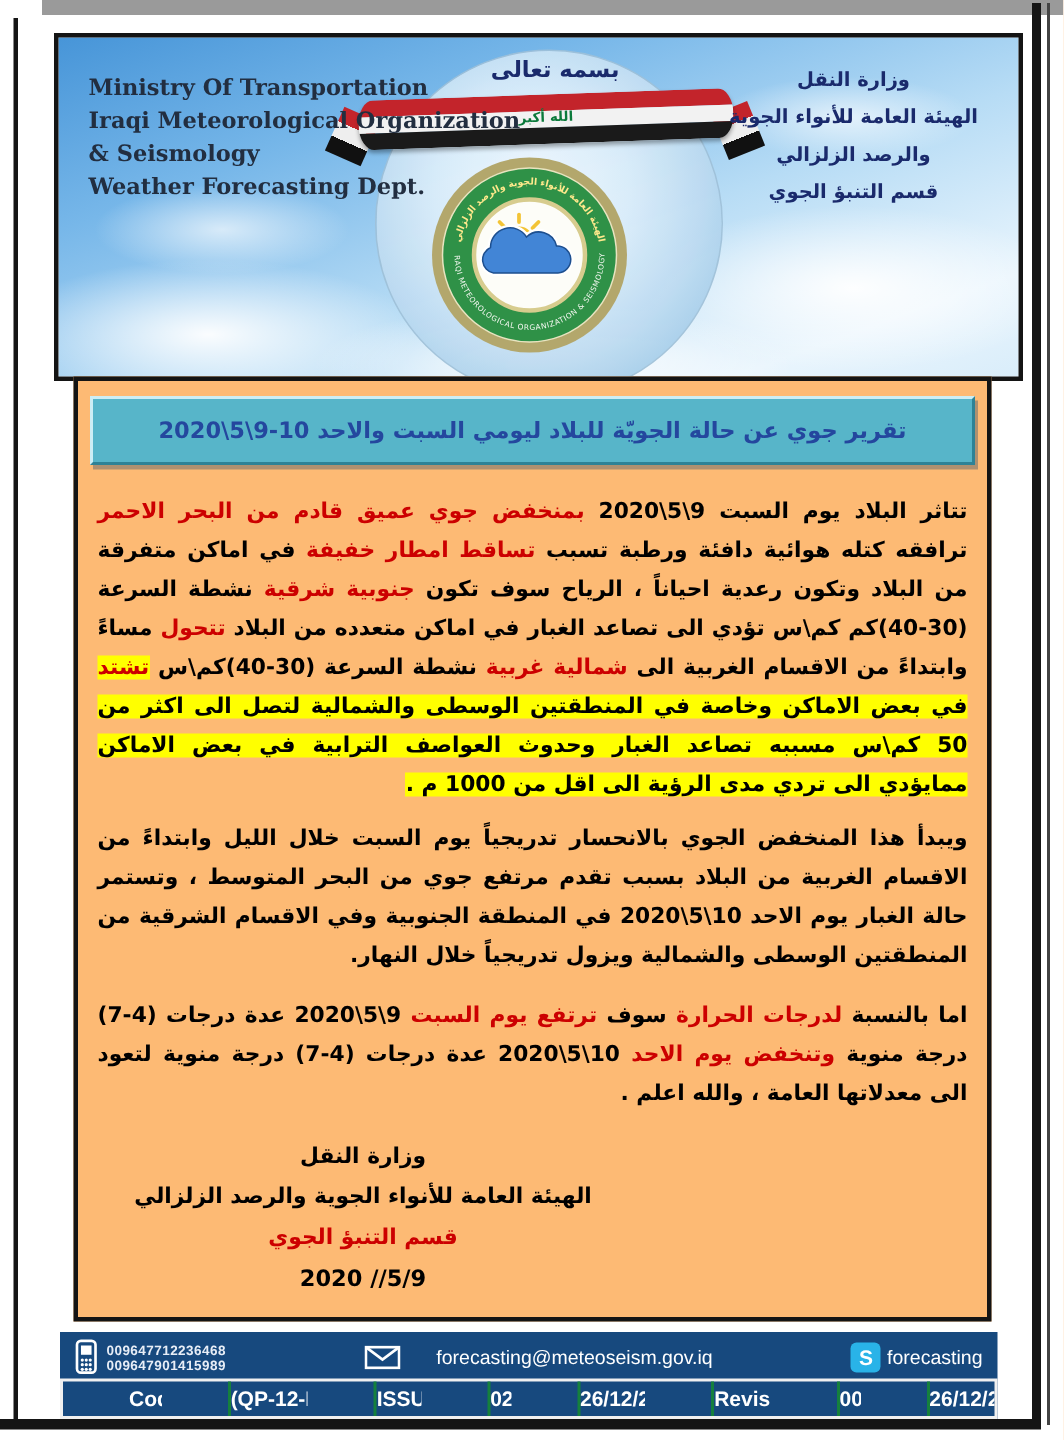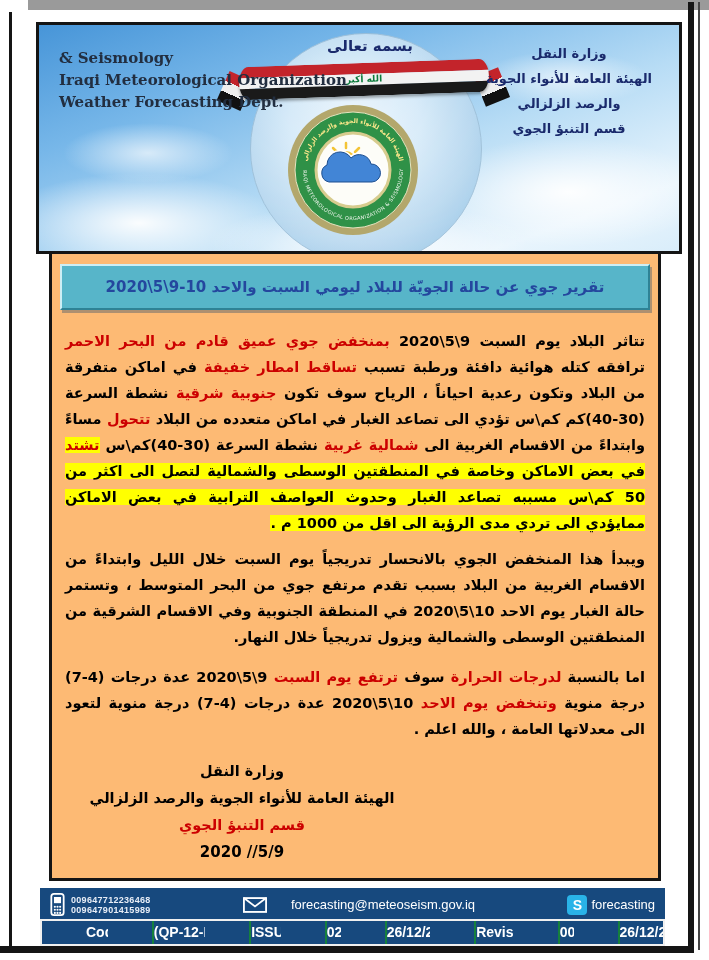"Ministry Of Transportation" div.eng-line { html: none -> <div>Ministry Of Transportation</div> }
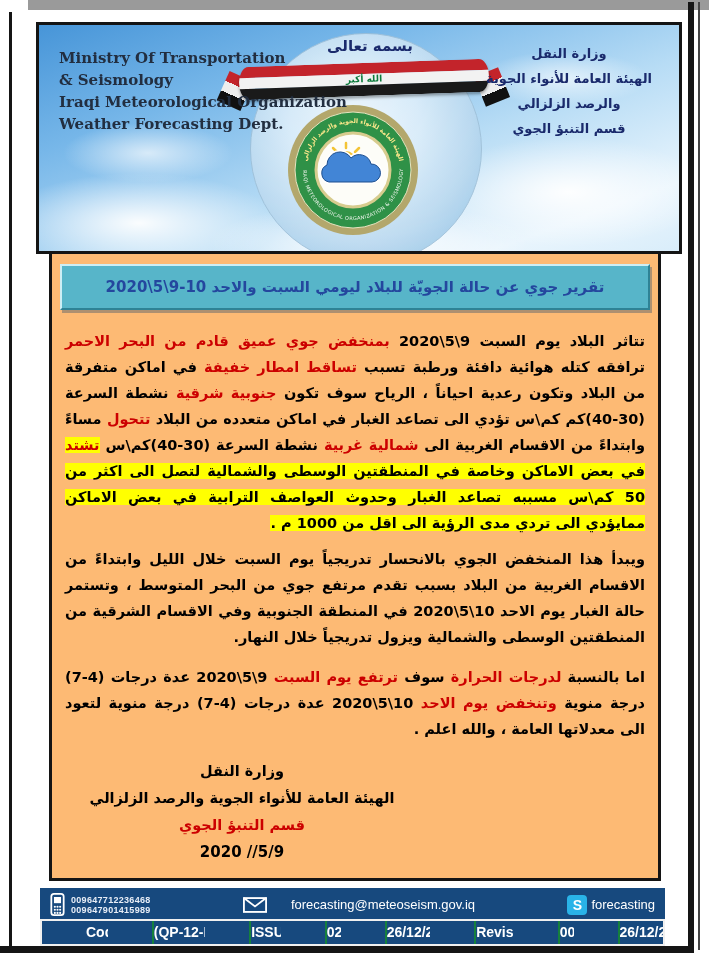"& Seismology" div.eng-line { order: before "Iraqi Meteorological Organization" -> after "Iraqi Meteorological Organization" }
